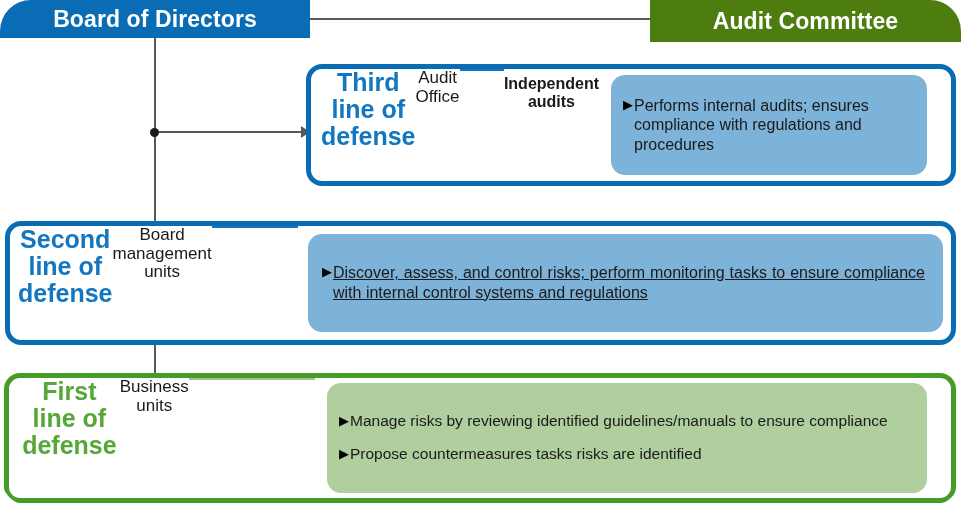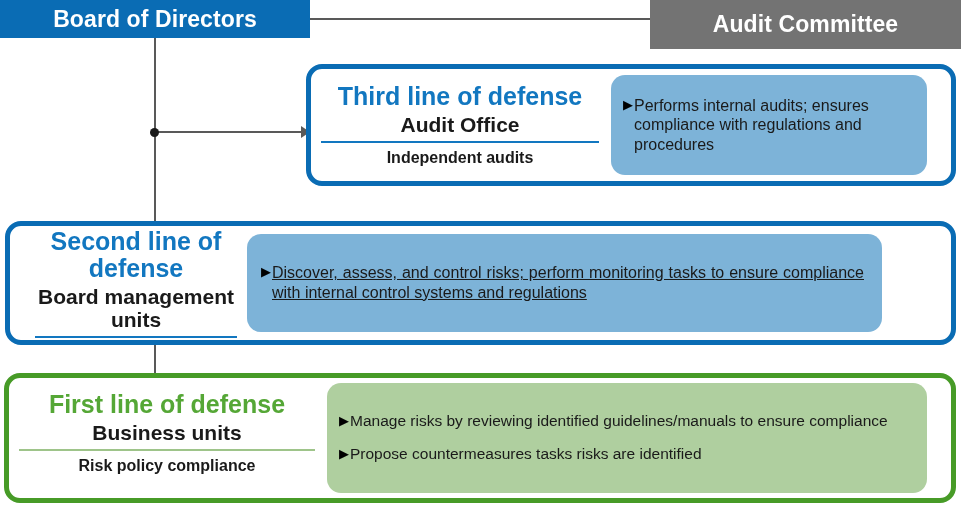"Board of Directors" #canvas { border-radius: none -> 31px }
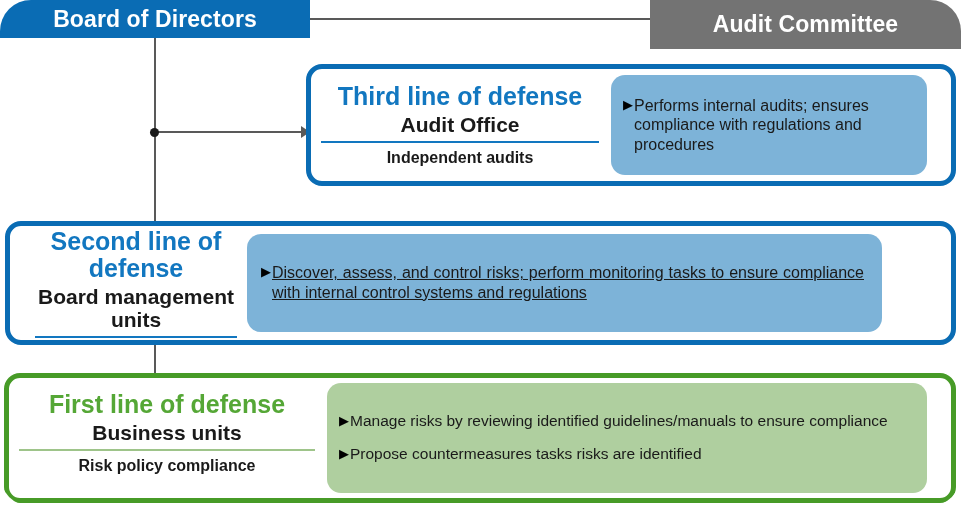"Audit Committee" #audit-bar { background: #737373 -> #4d7c0f; height: 49px -> 42px }
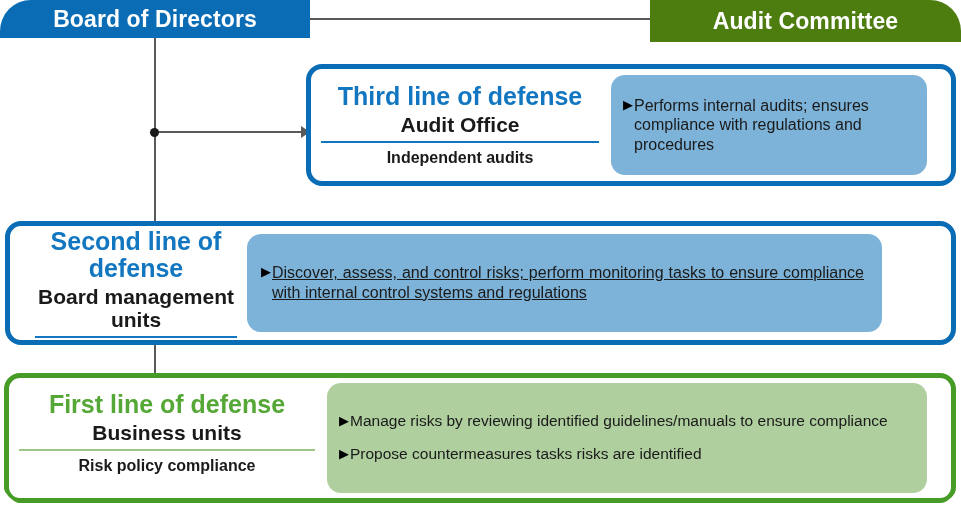"Third line of defense" .label-block { flex-direction: column -> row }
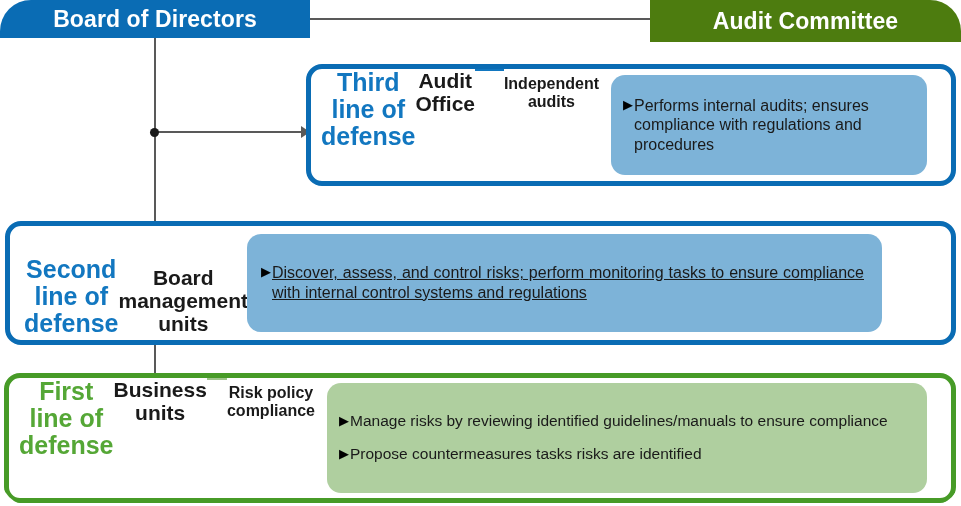"Audit Office" .line-unit { font-size: 21px -> 17px; font-weight: bold -> normal }
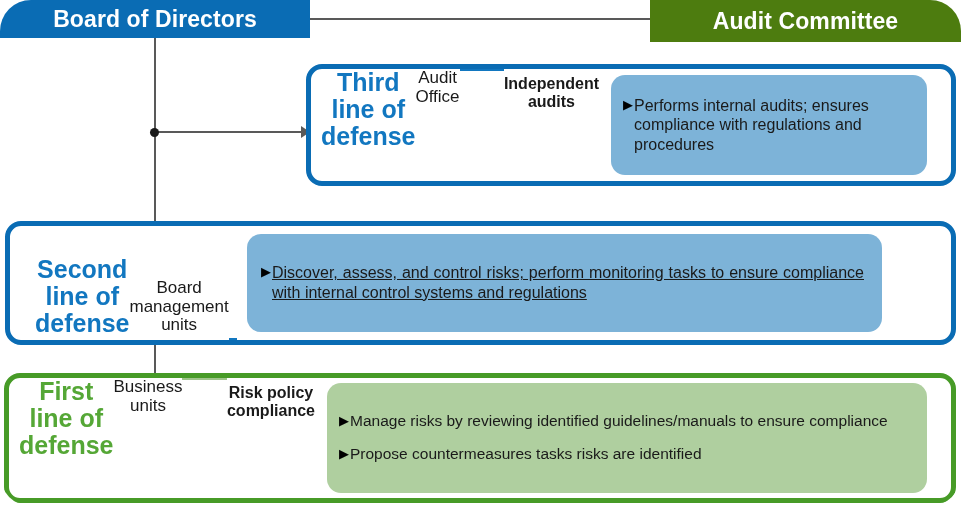"Second line of defense" #second-labels { align-items: flex-end -> none; padding: 0 10px 0 25px -> 0 10px 0 8px; width: 237px -> 298px }
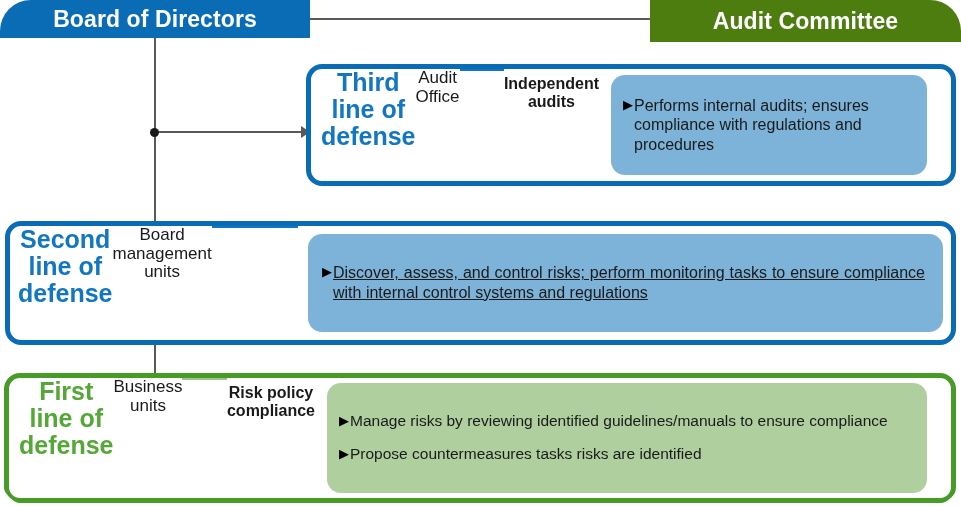"Risk policy compliance" div.line-role { html: <div>Risk policy compliance</div> -> none }
